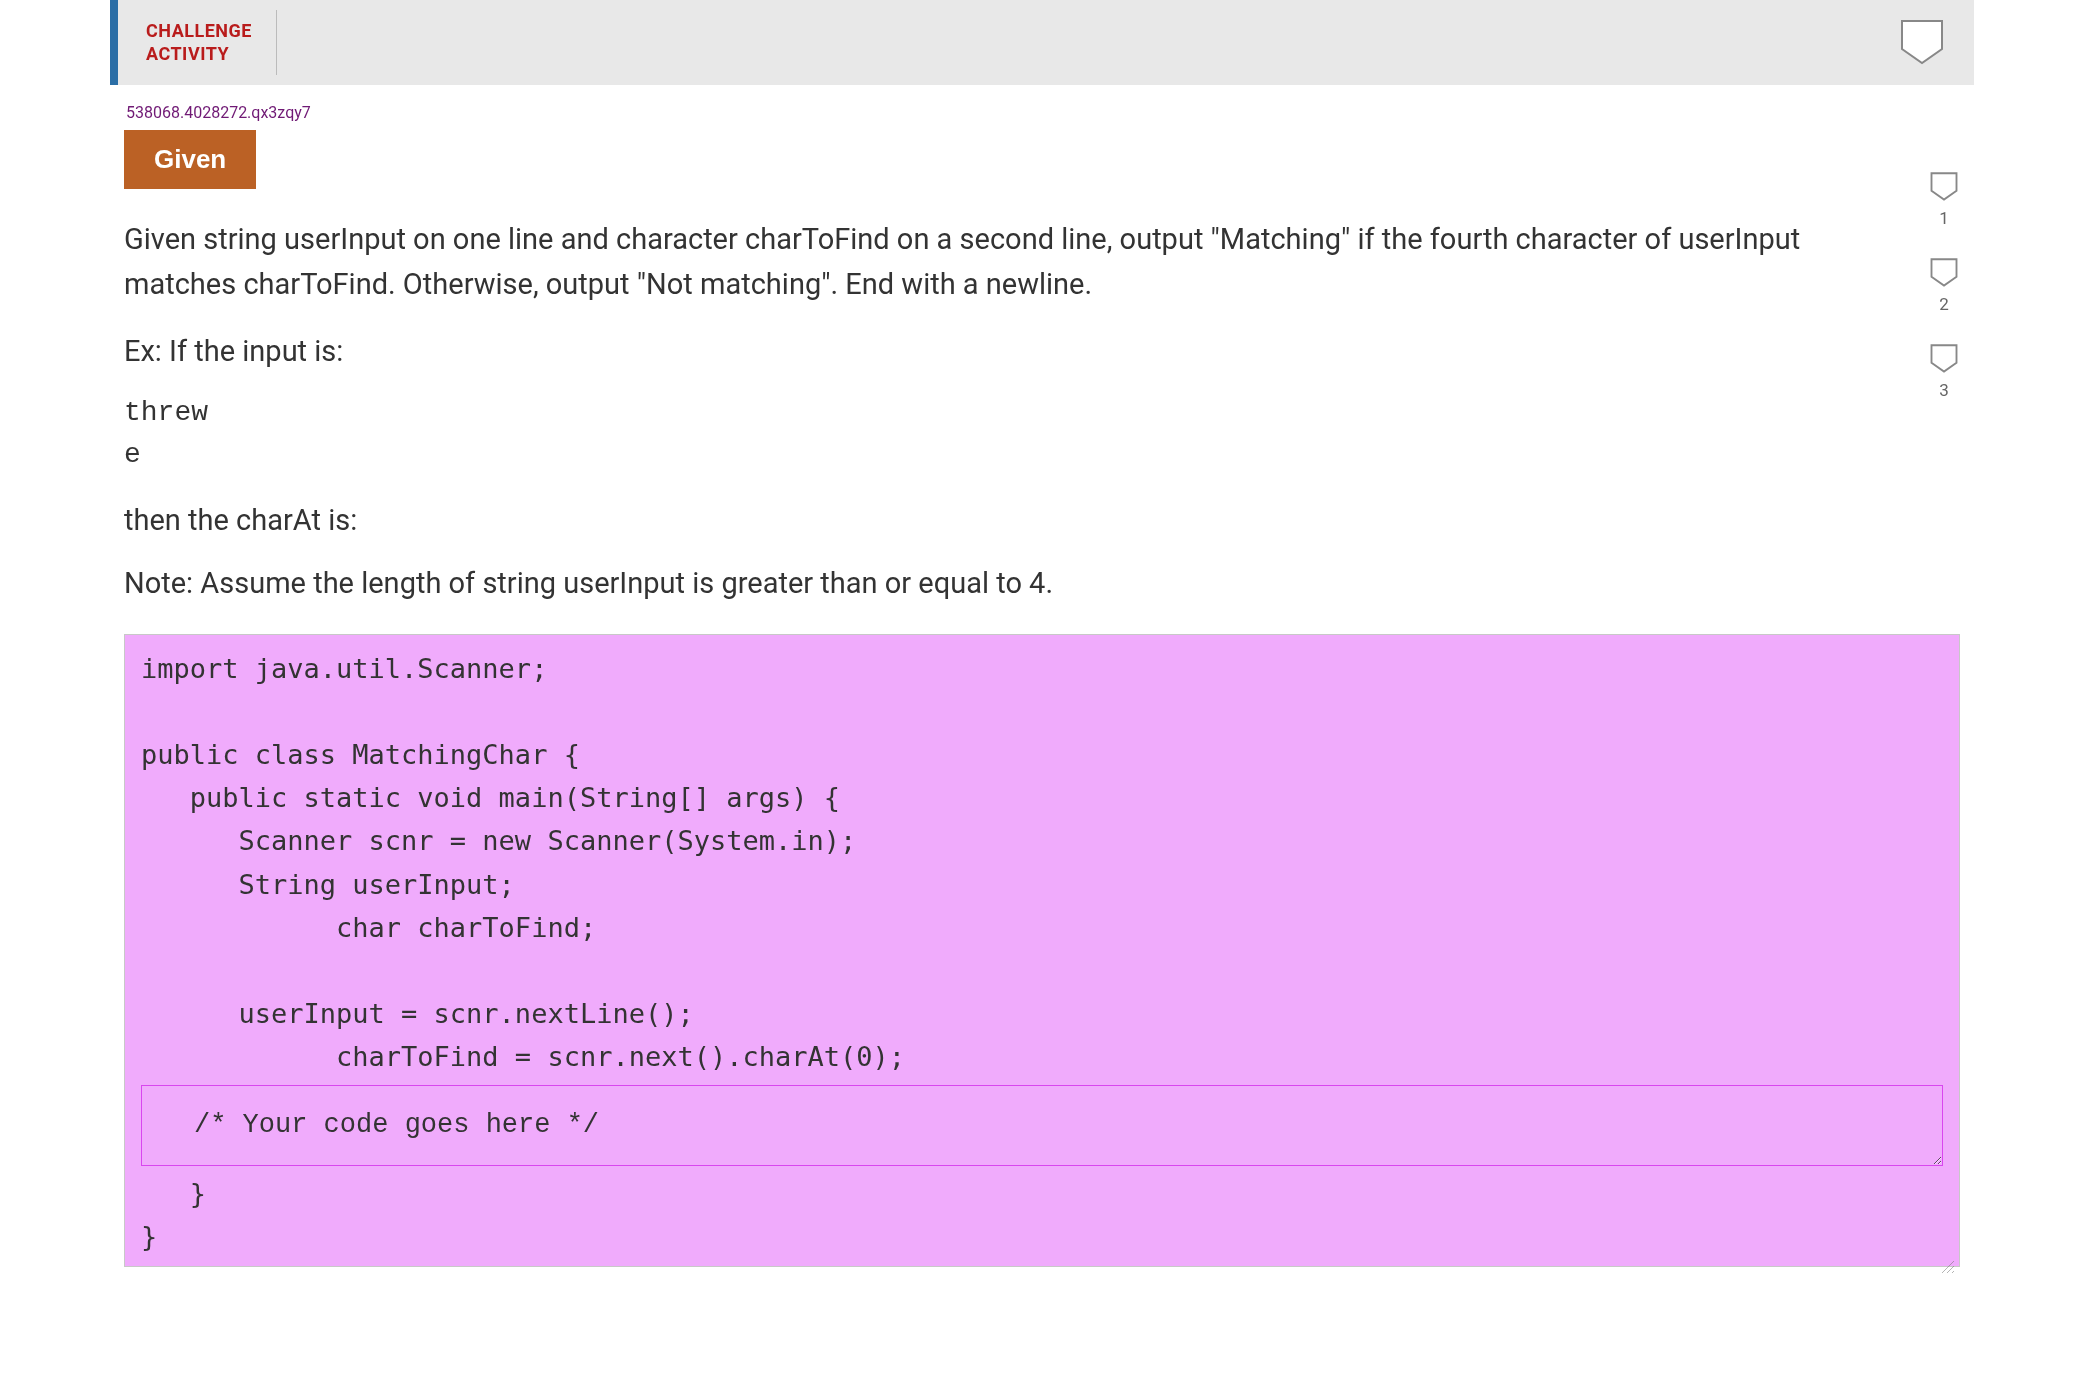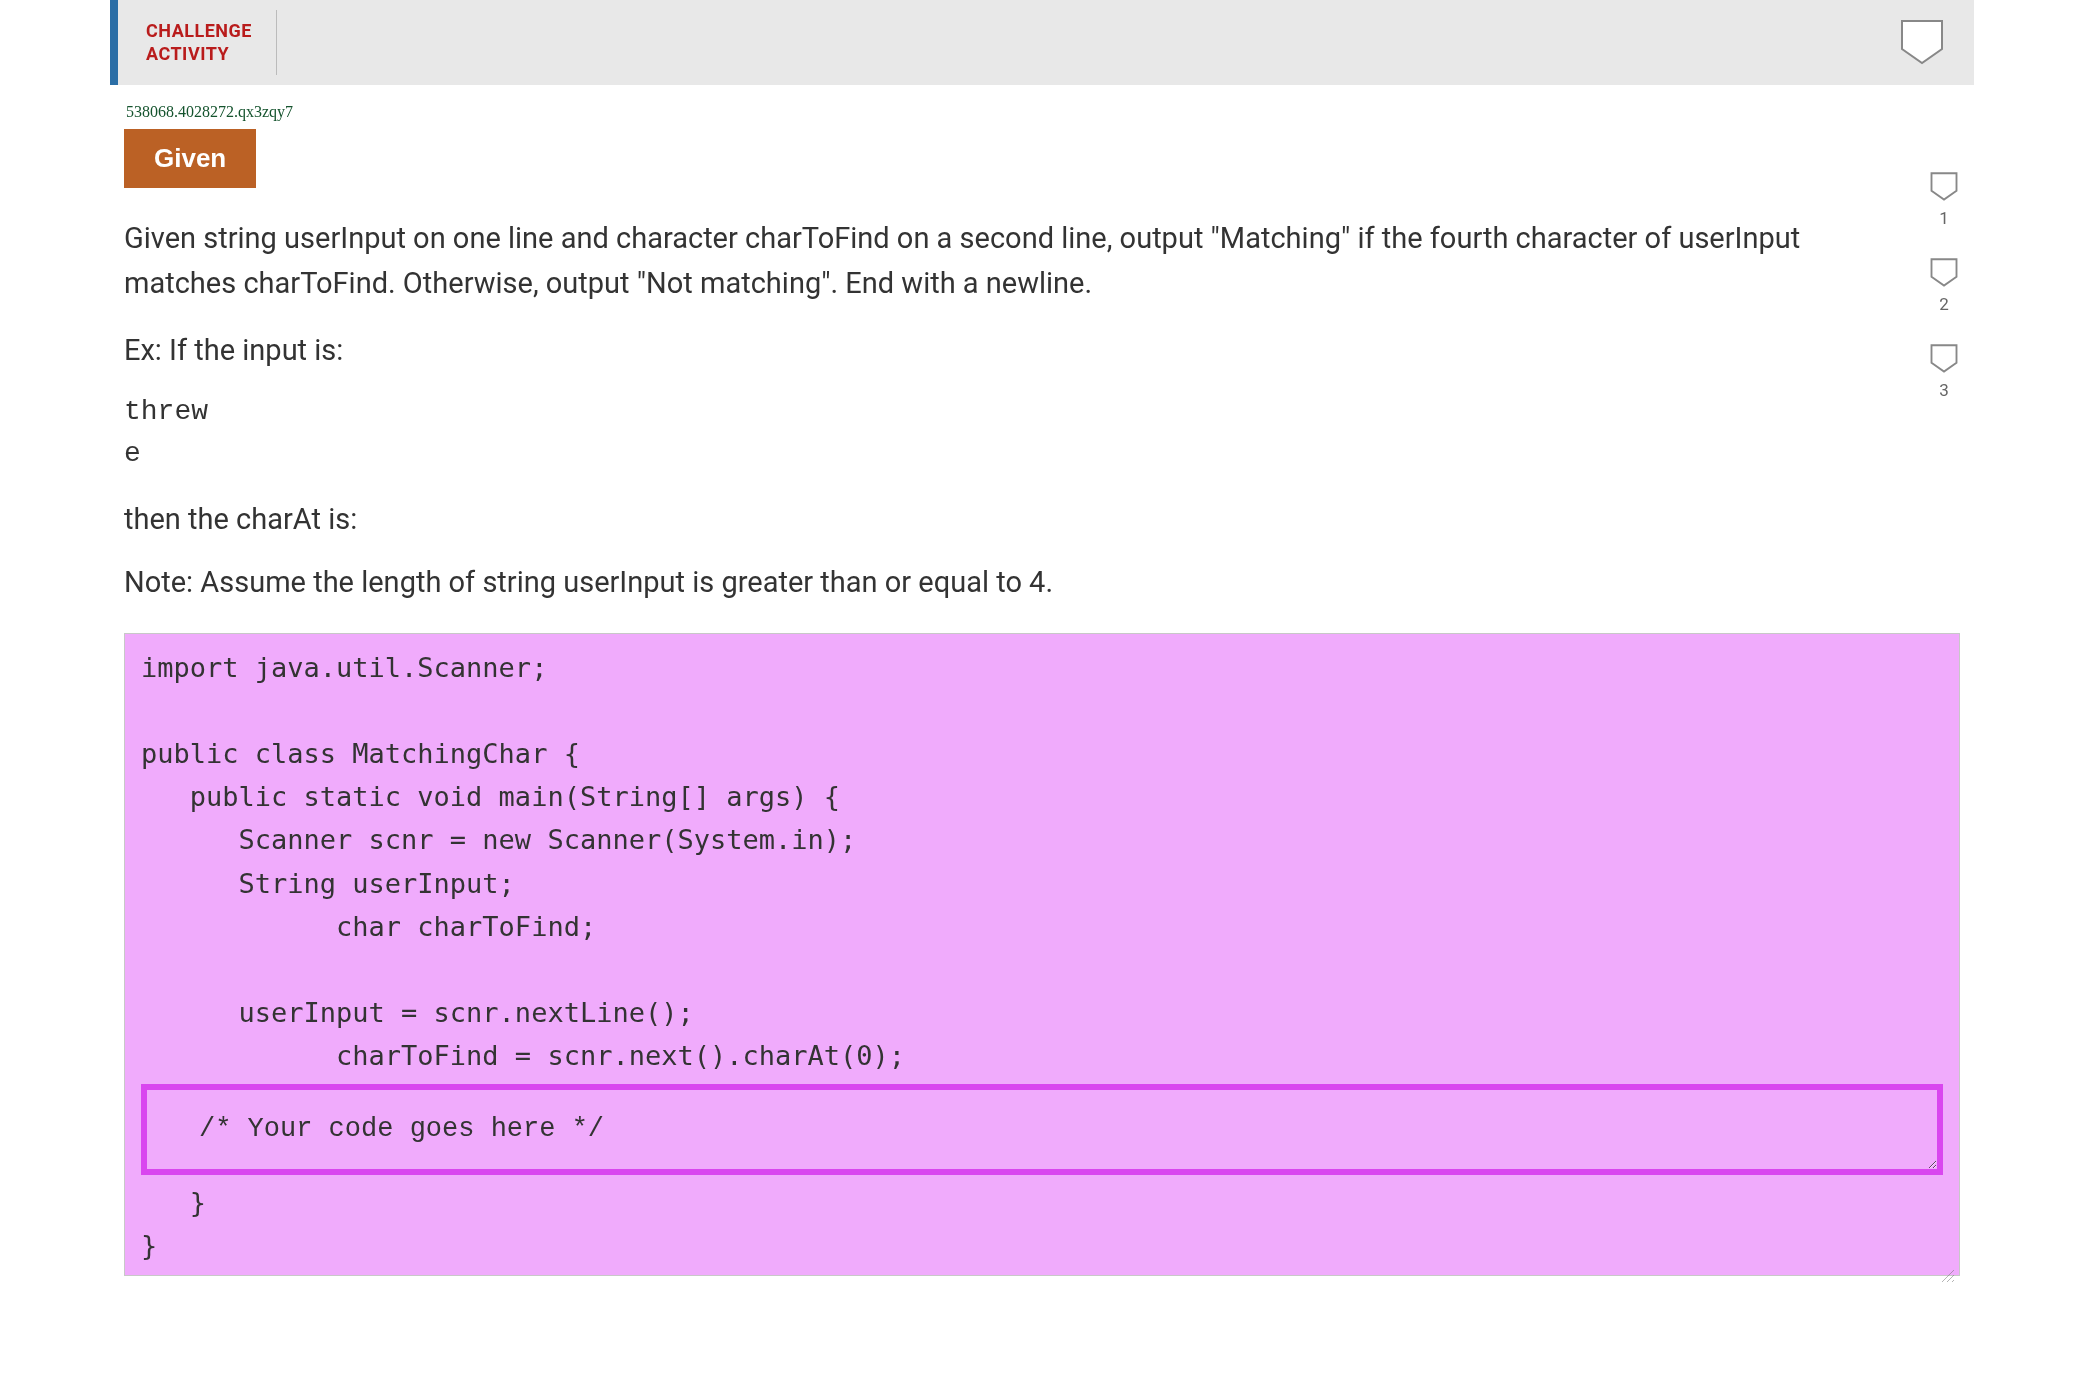"538068.4028272.qx3zqy7" .activity-id { color: #14532d -> #701a75; font-family: Liberation Serif, serif -> none }
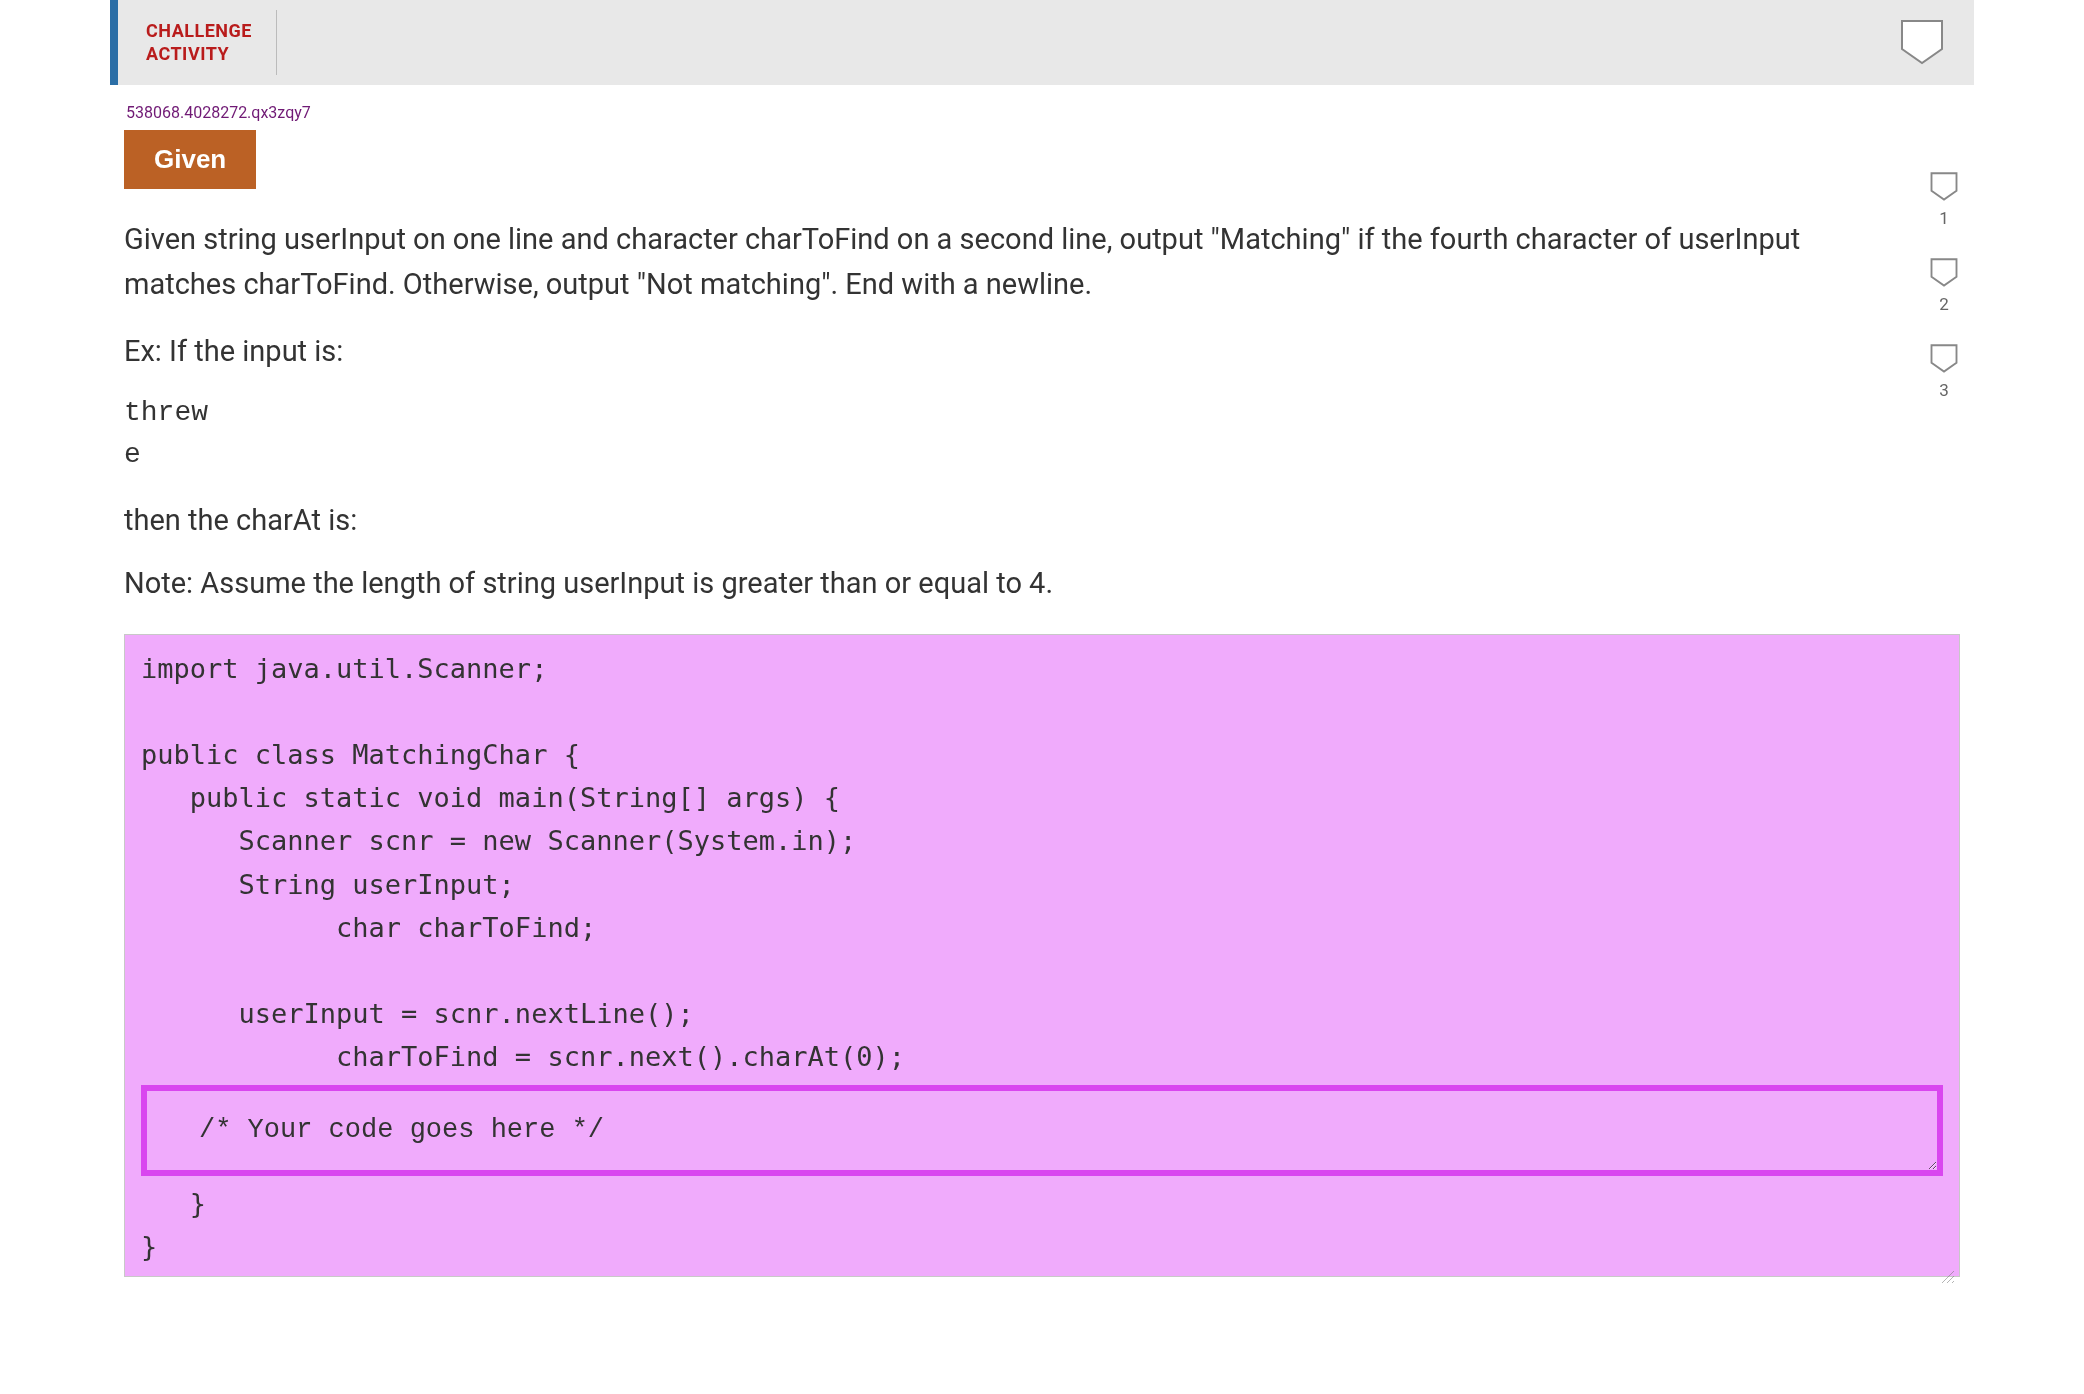"/* Your code goes here" .editable-region { border: 6px solid #d946ef -> 1px solid #d946ef }
